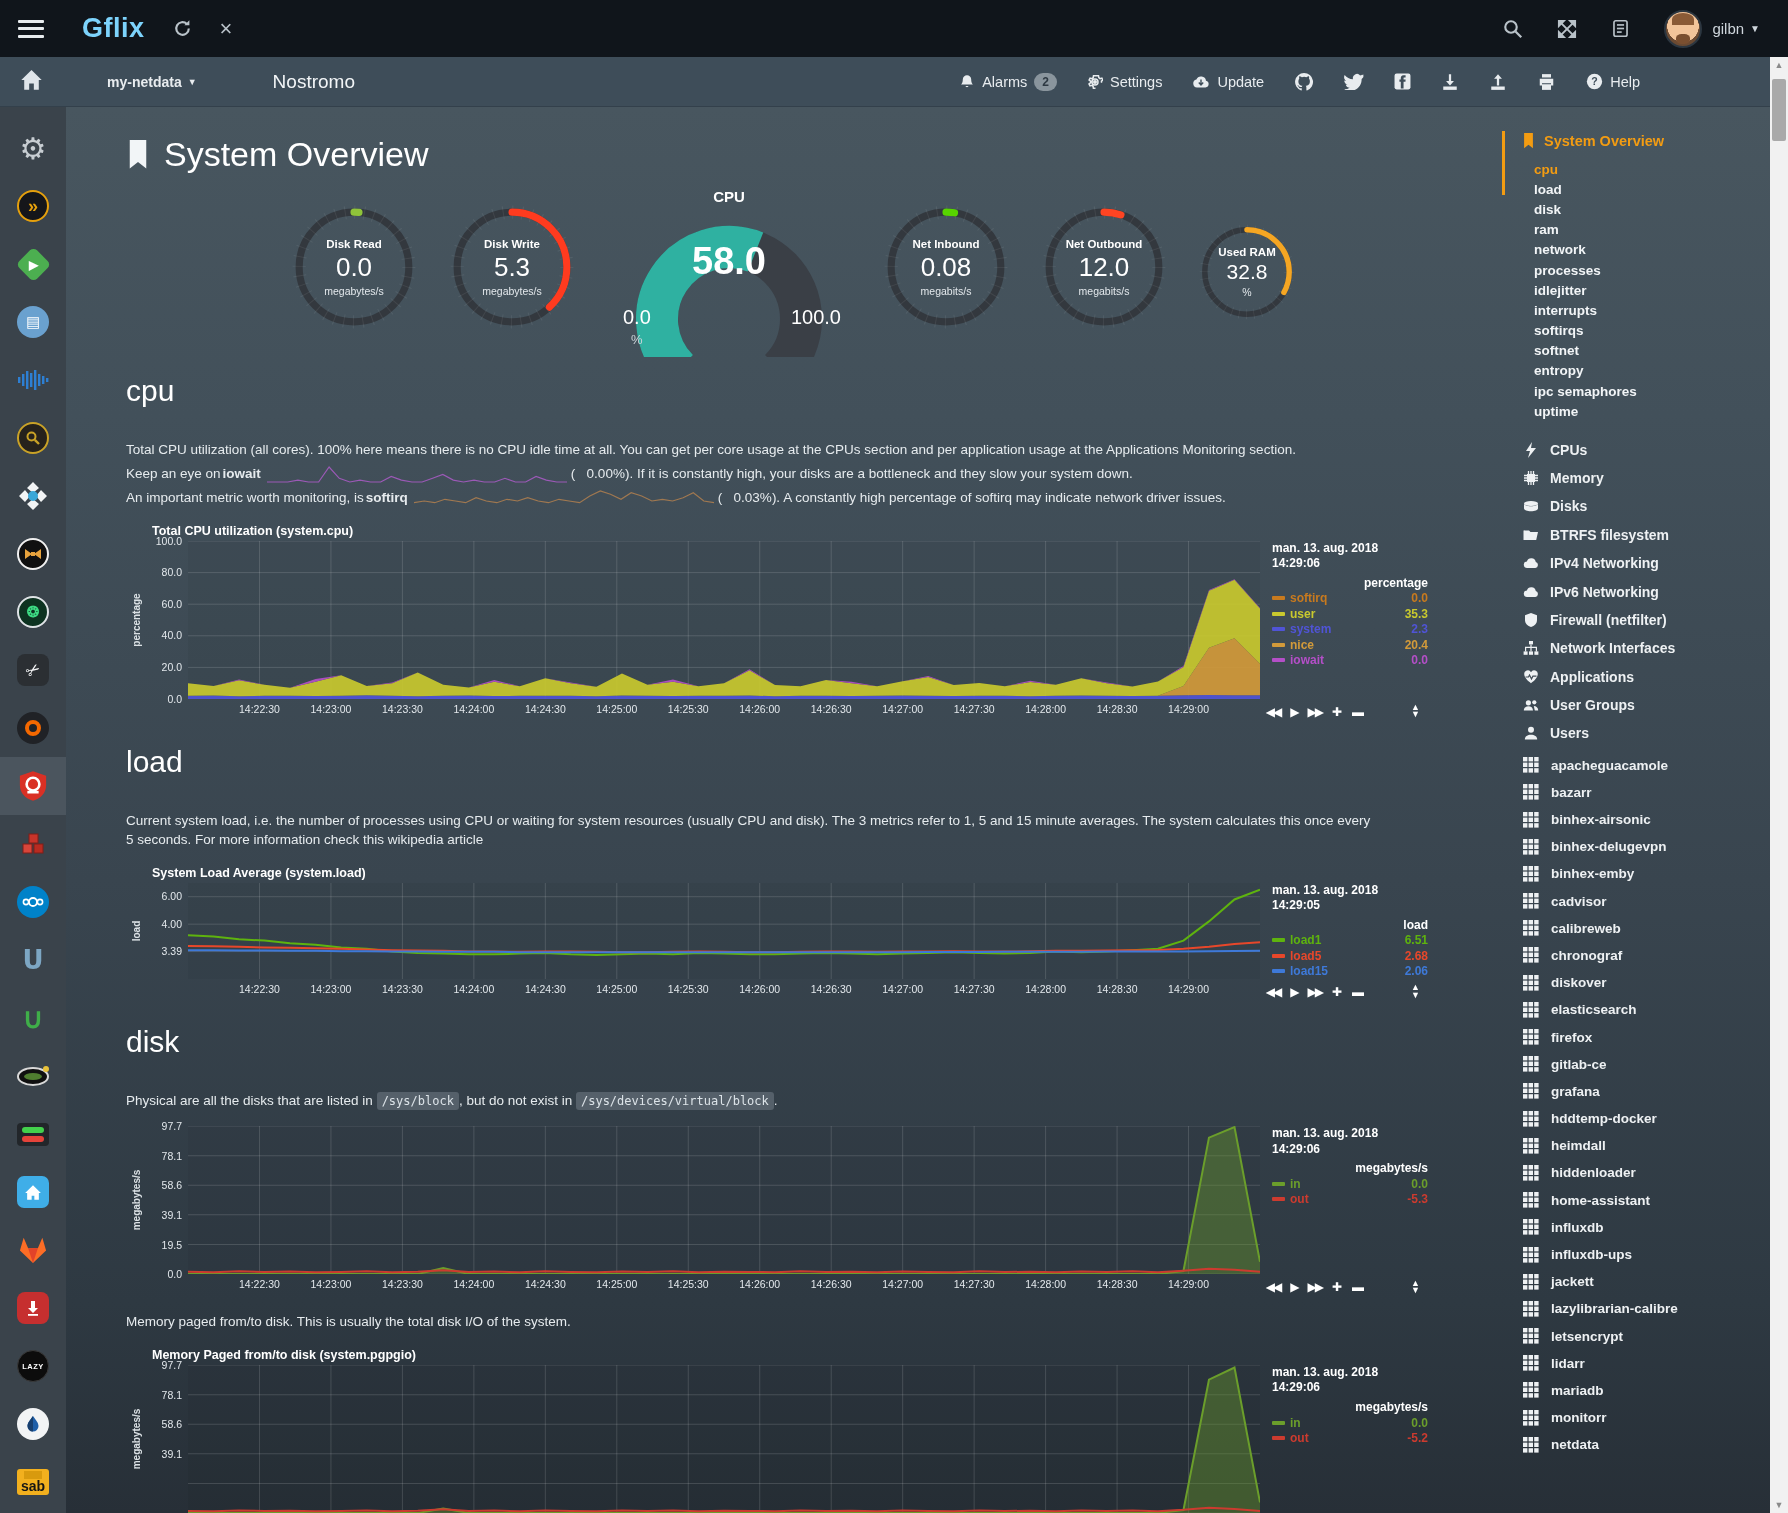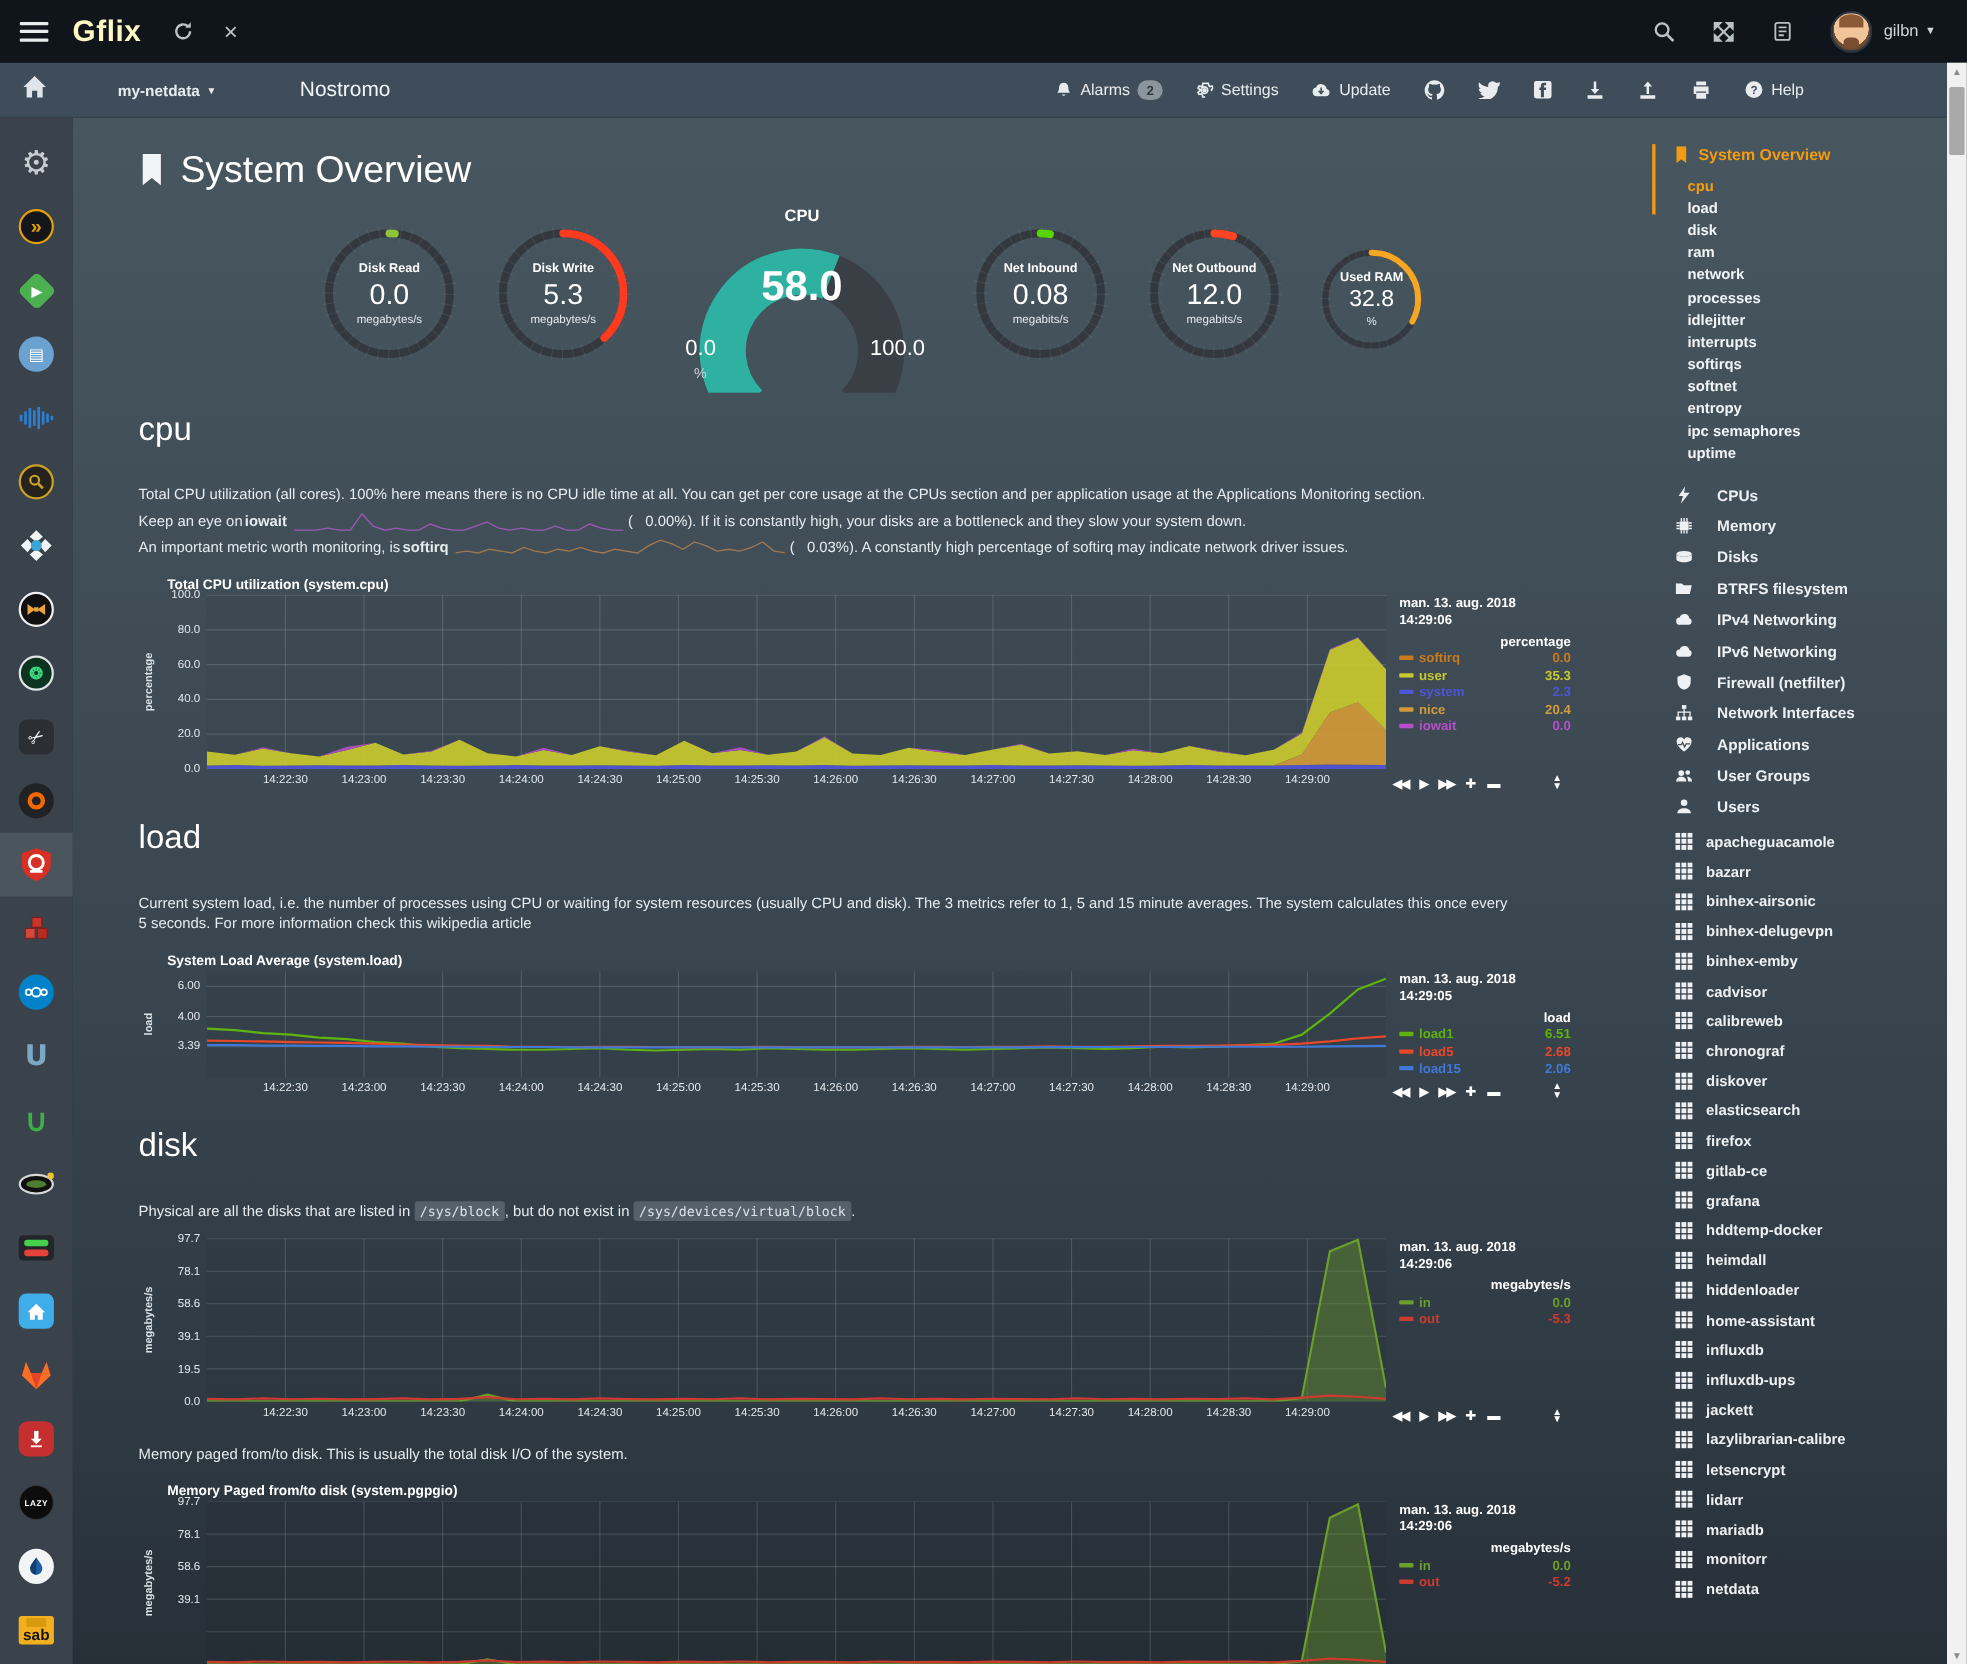"Gflix" .brand { color: #fef9c3 -> #7dd3fc; margin-left: 22px -> 38px }
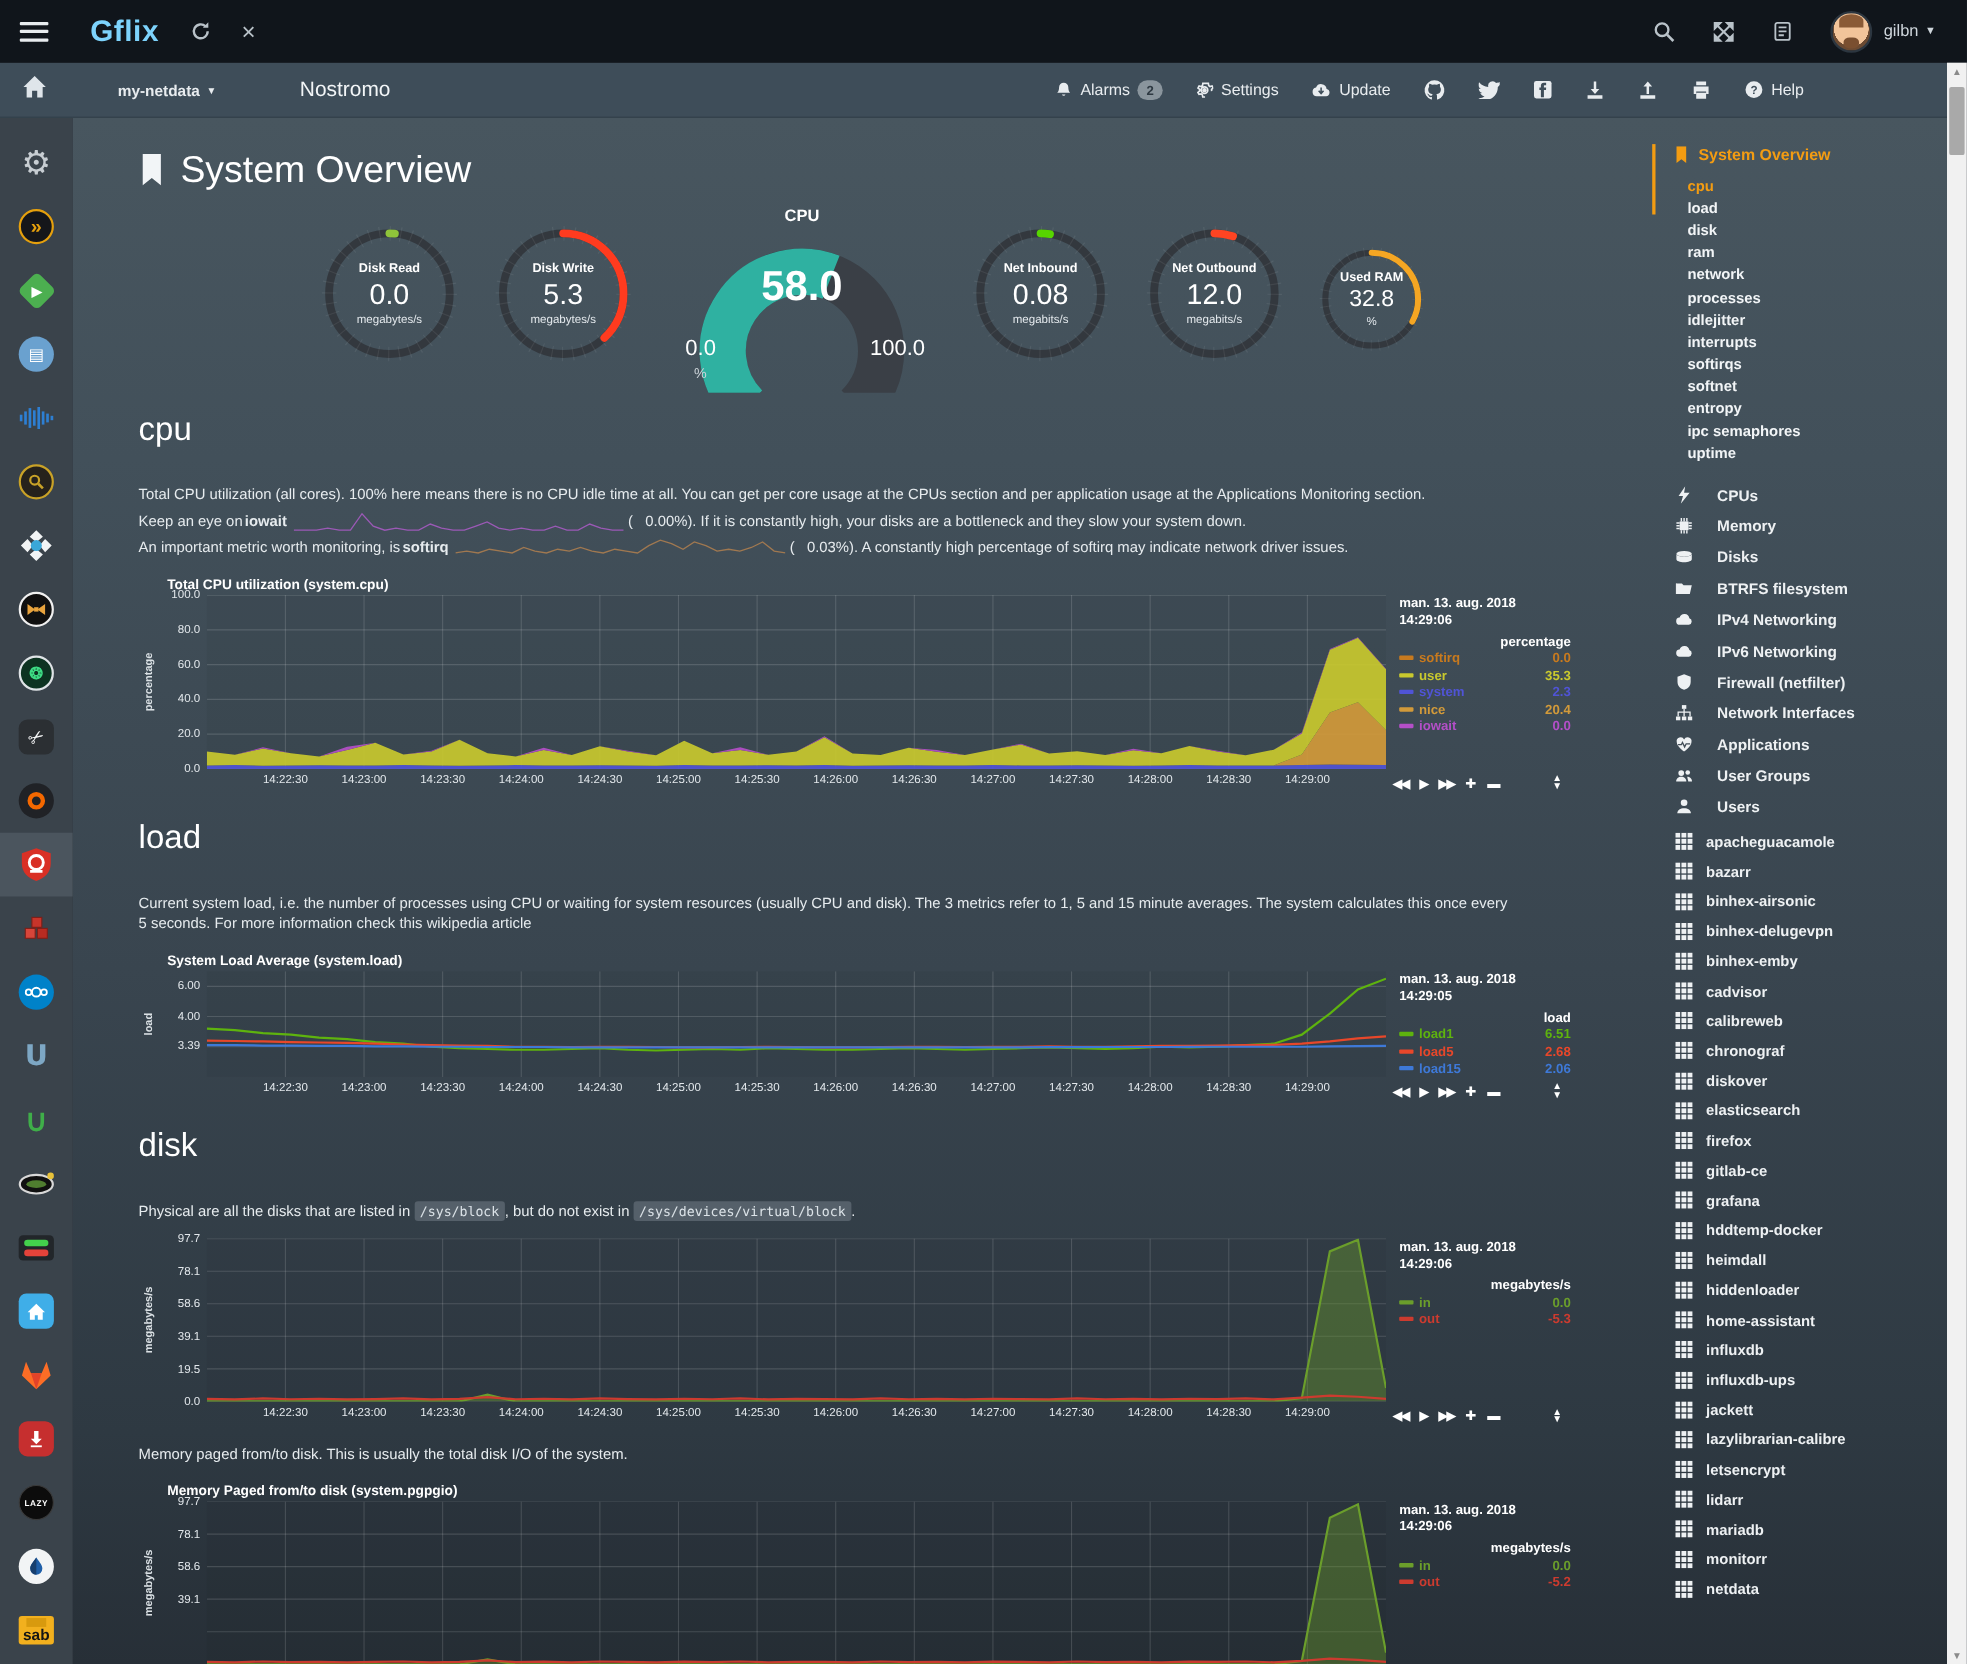"CPUs" #rb-sections li { gap: 22px -> 11px }
